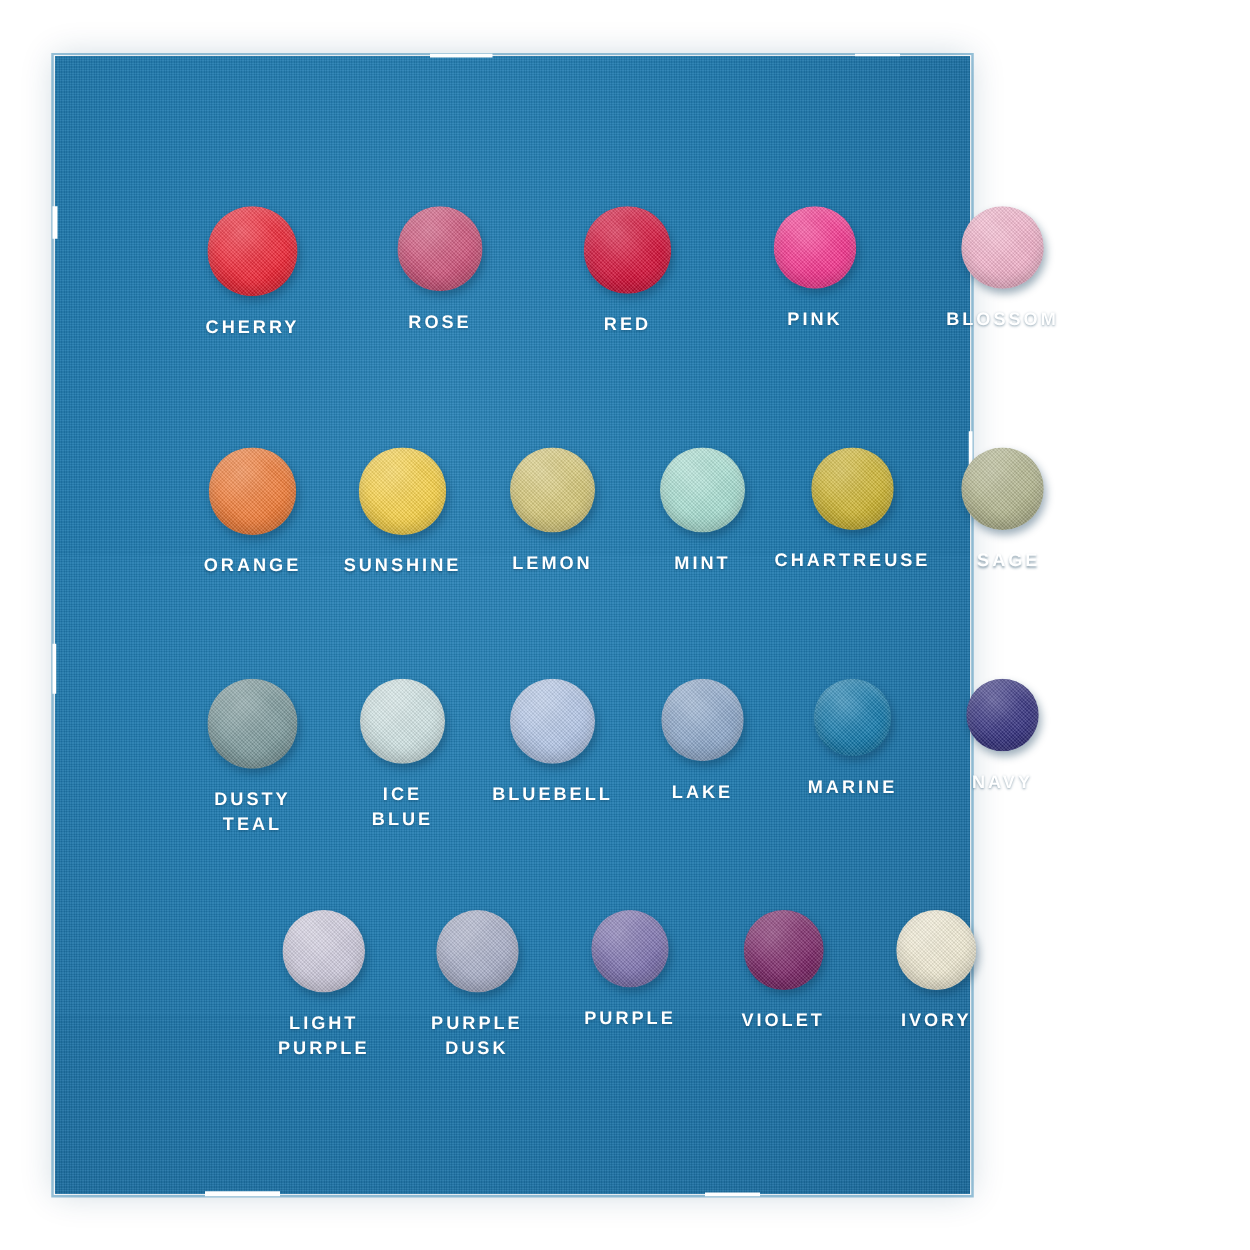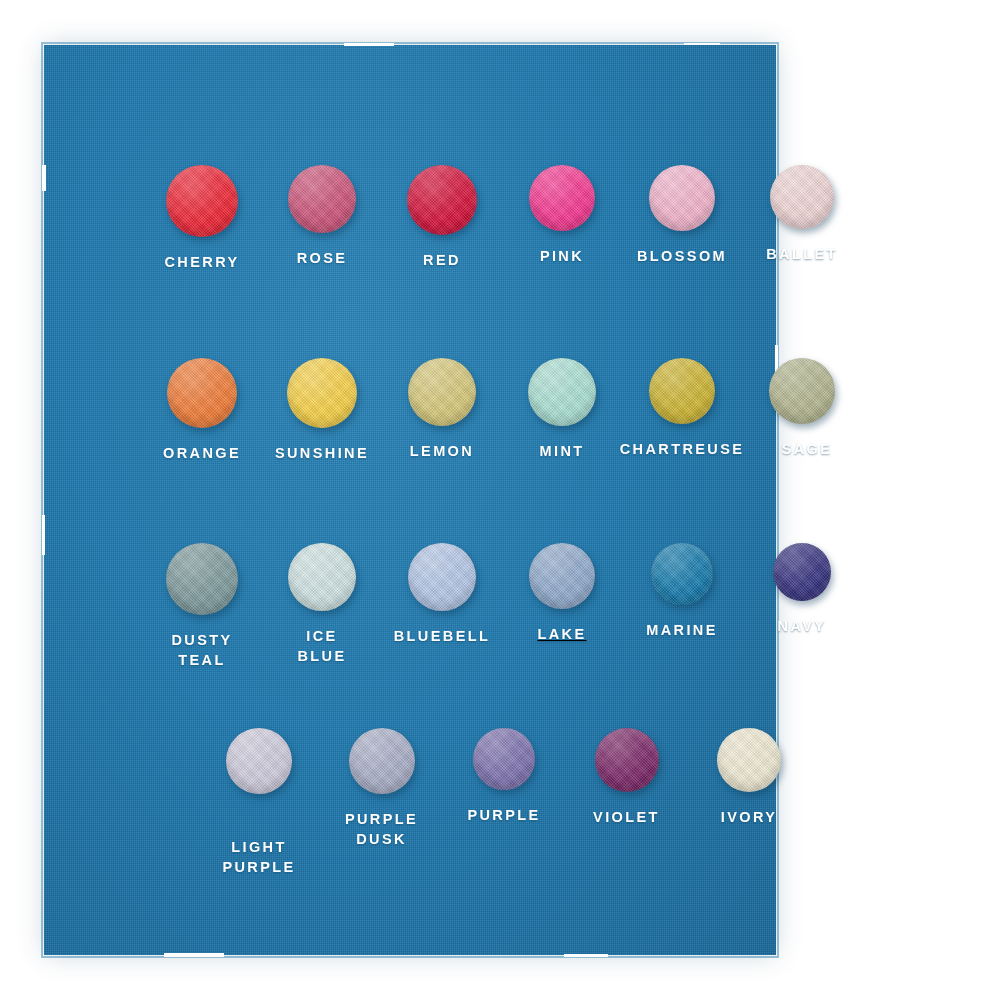"BALLET" div.cell { html: <div> <div> <span></span> </div> <div>BALLET</div> </div> -> none }
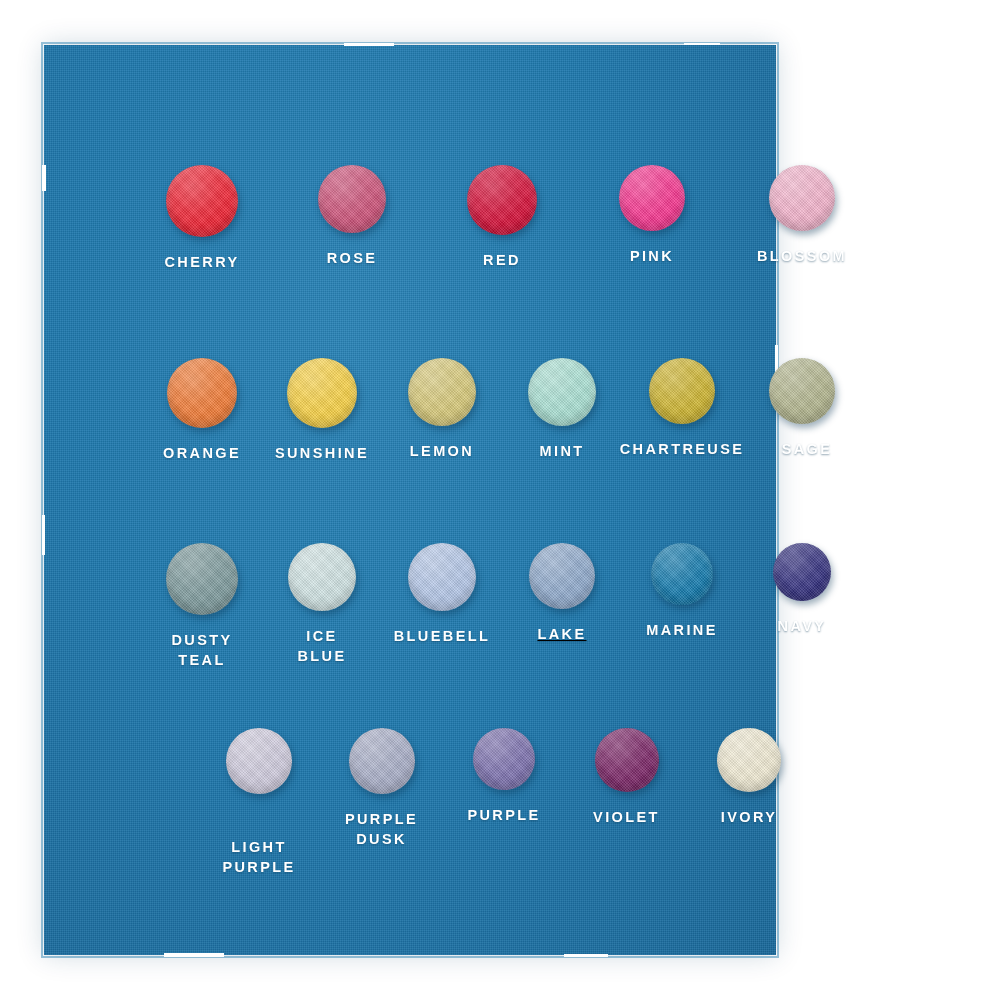"LAKE" div.cell { text-decoration: underline -> none }
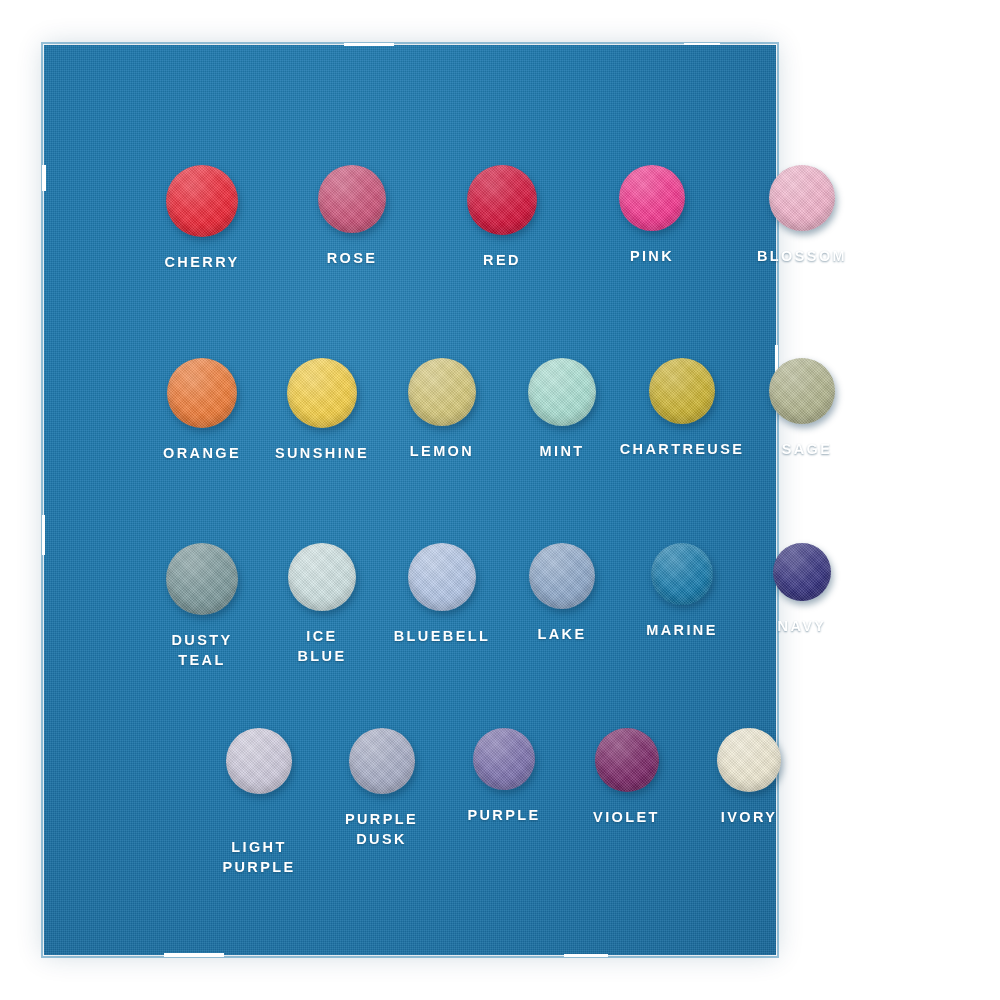"LIGHT" div.cell { gap: 28px -> none }
